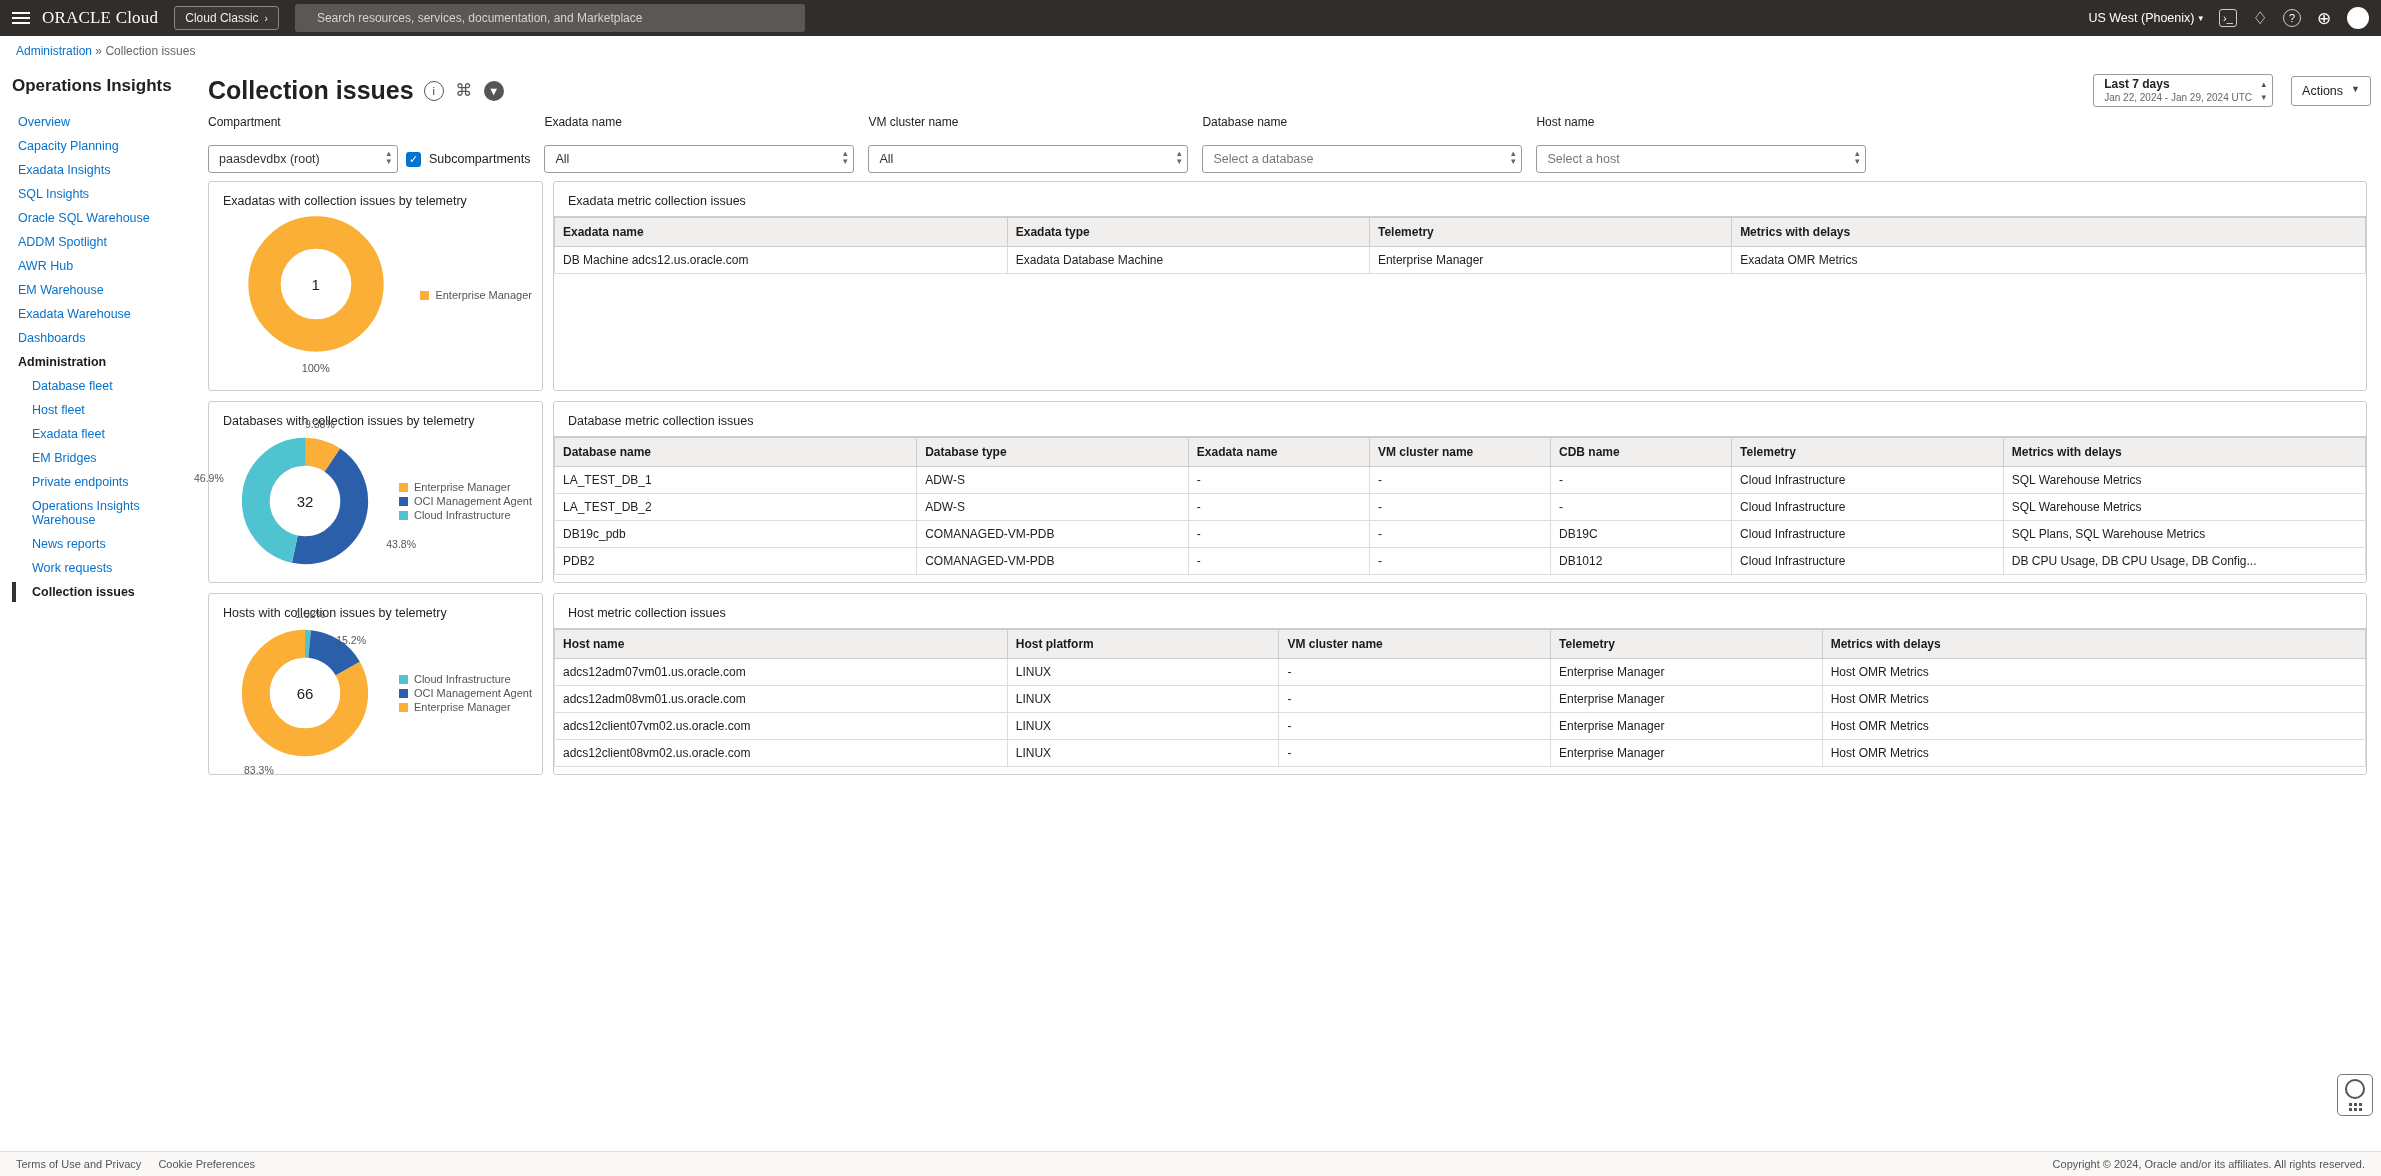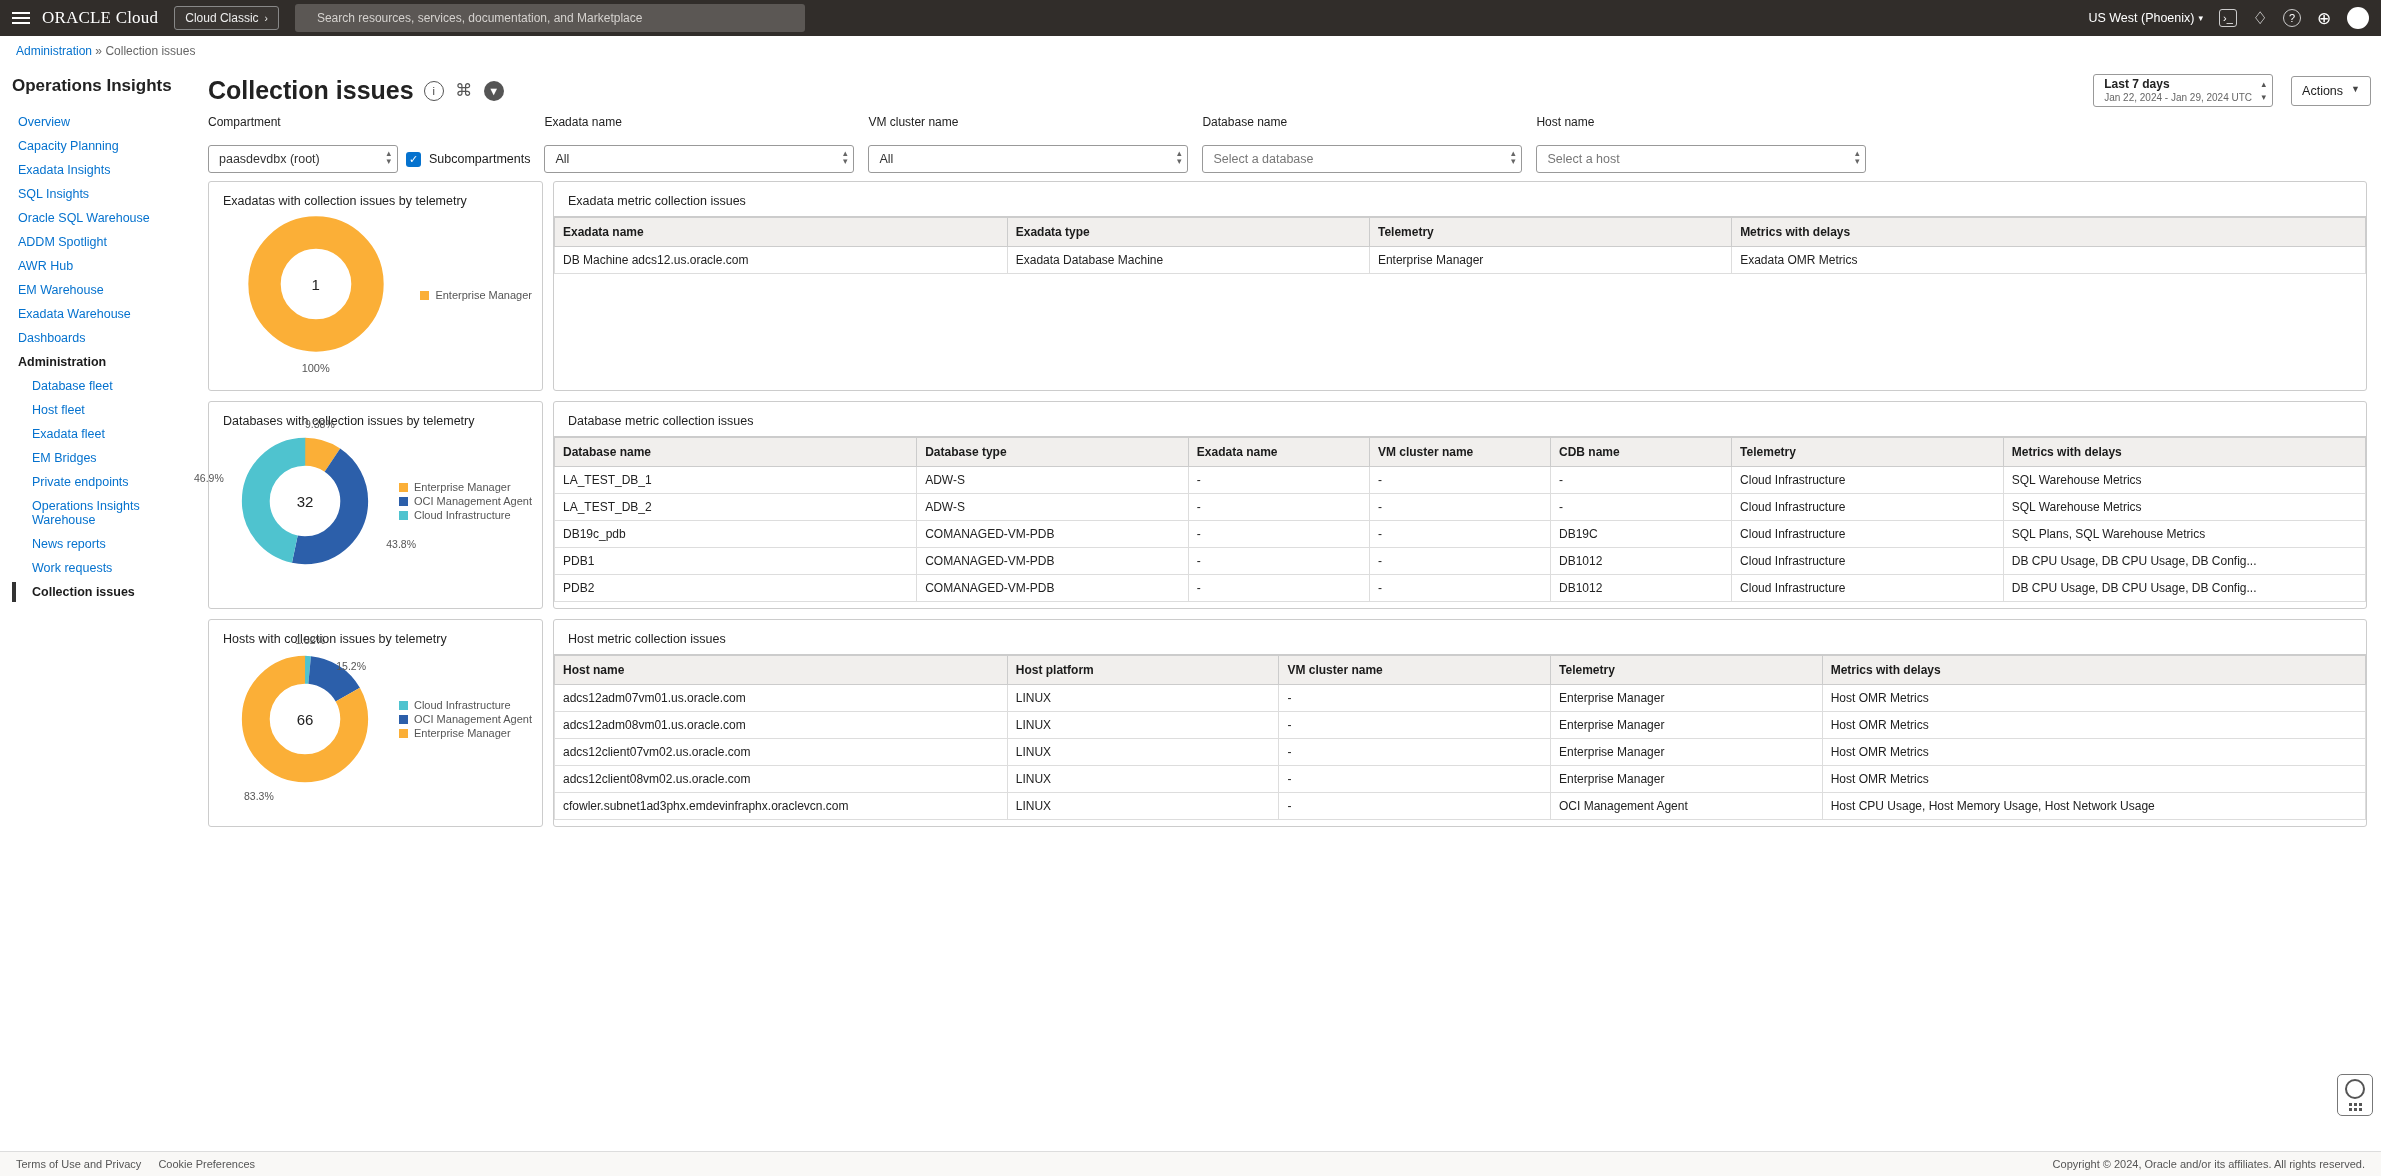"PDB1" tr { html: <tr> <td>PDB1</td> <td>COMANAGED-VM-PDB</td> <td>-</td> <td>-</td> <td>DB1012</td> <td>Cloud Infrastructure</td> <td>DB CPU Usage, DB CPU Usage, DB Config...</td> </tr> -> none }
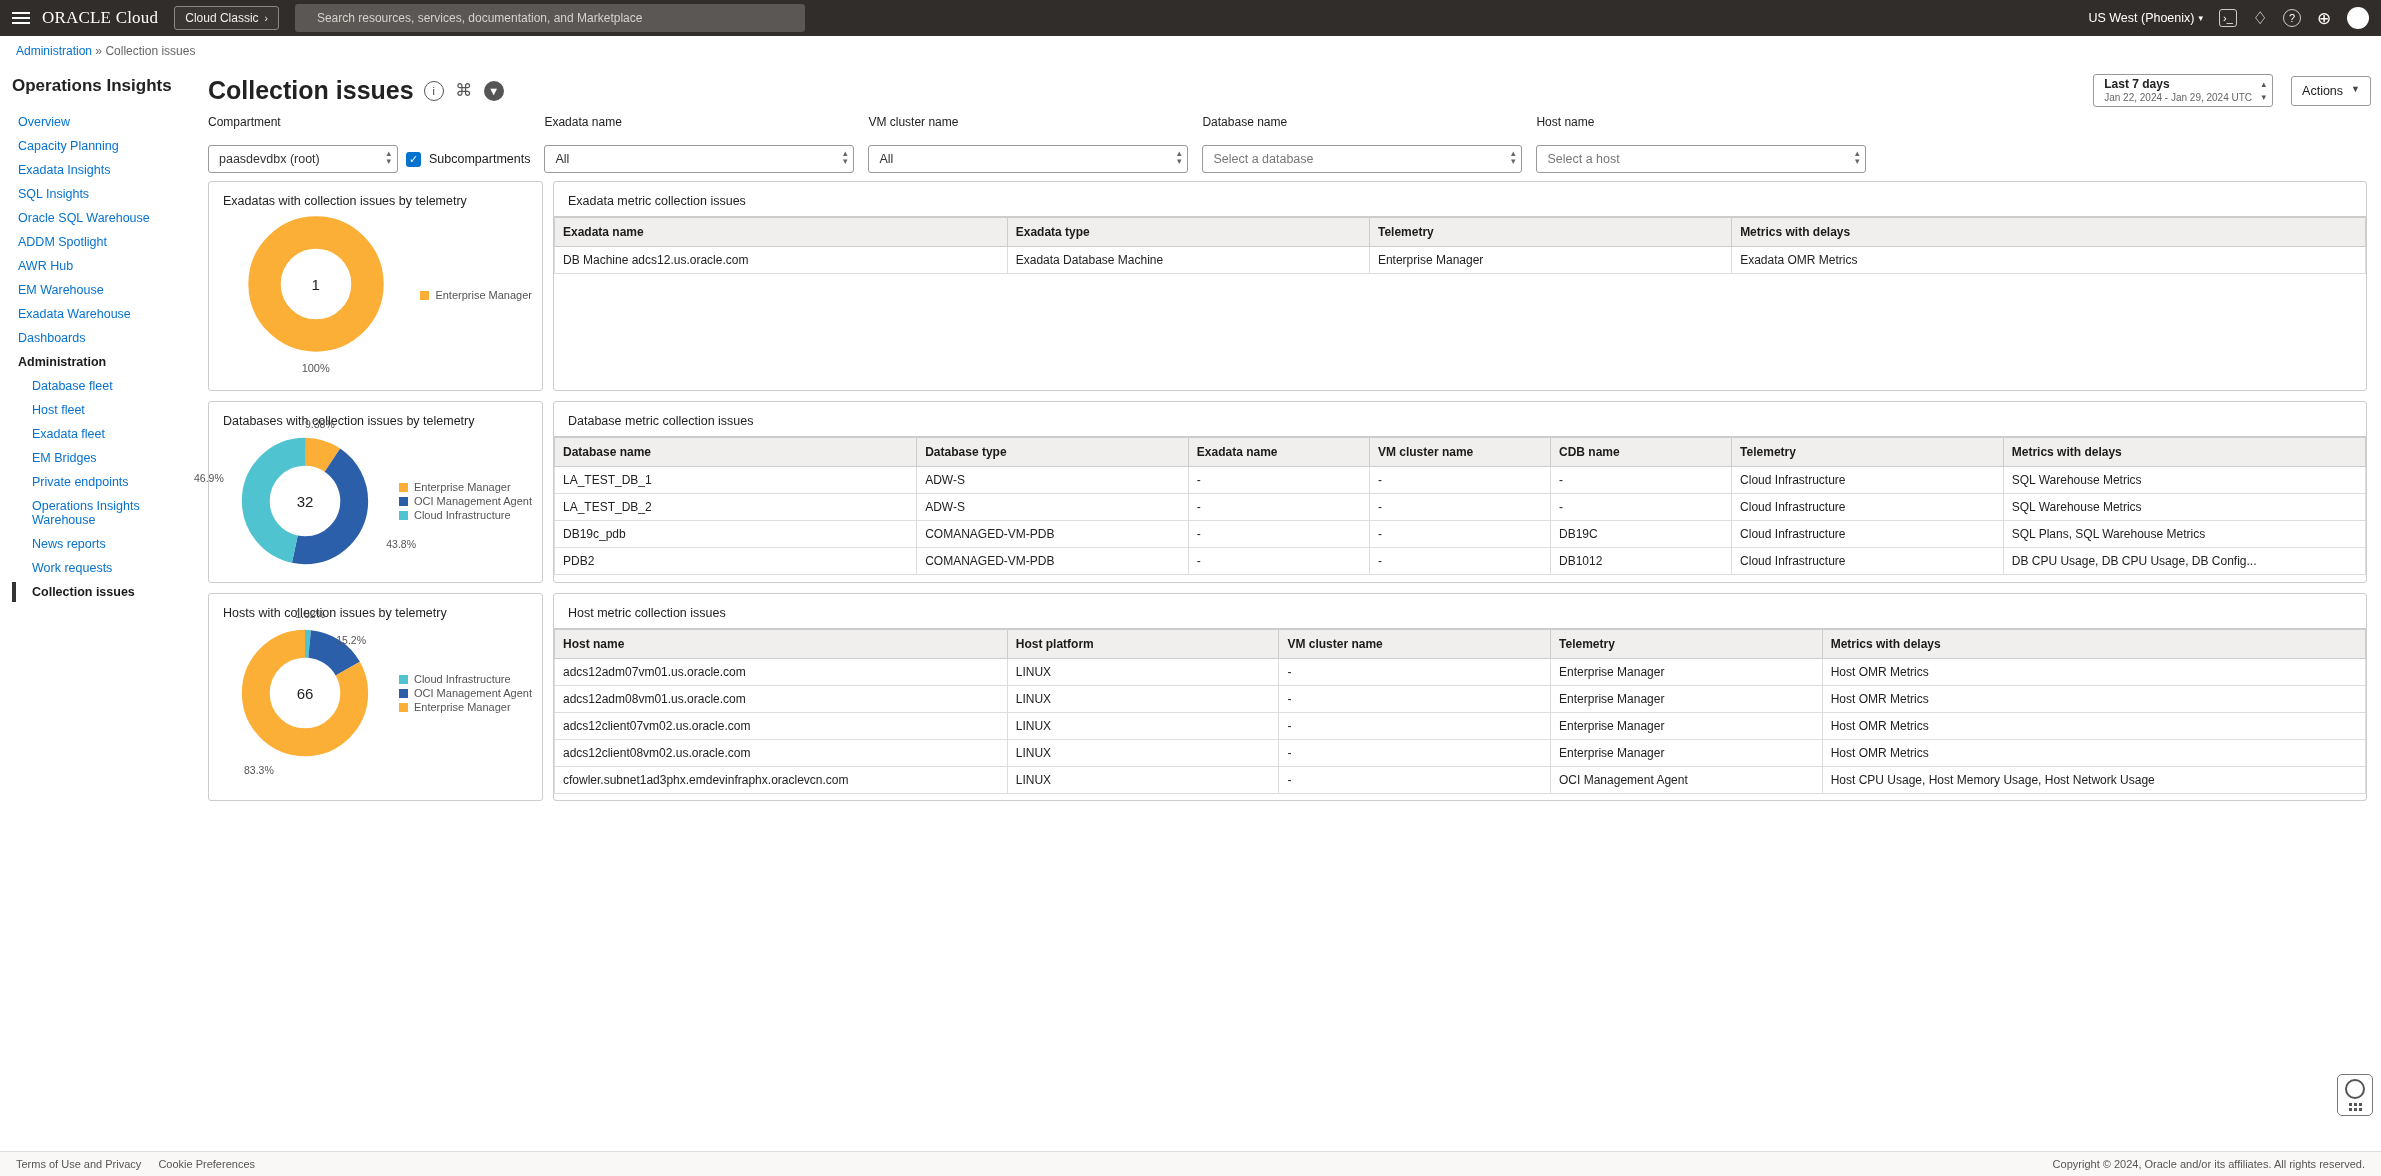"cfowler.subnet1ad3phx.emdevinfraphx.orac" tr { html: <tr> <td>cfowler.subnet1ad3phx.emdevinfraphx.oraclevcn.com</td> <td>LINUX</td> <td>-</td> <td>OCI Management Agent</td> <td>Host CPU Usage, Host Memory Usage, Host Network Usage</td> </tr> -> none }
